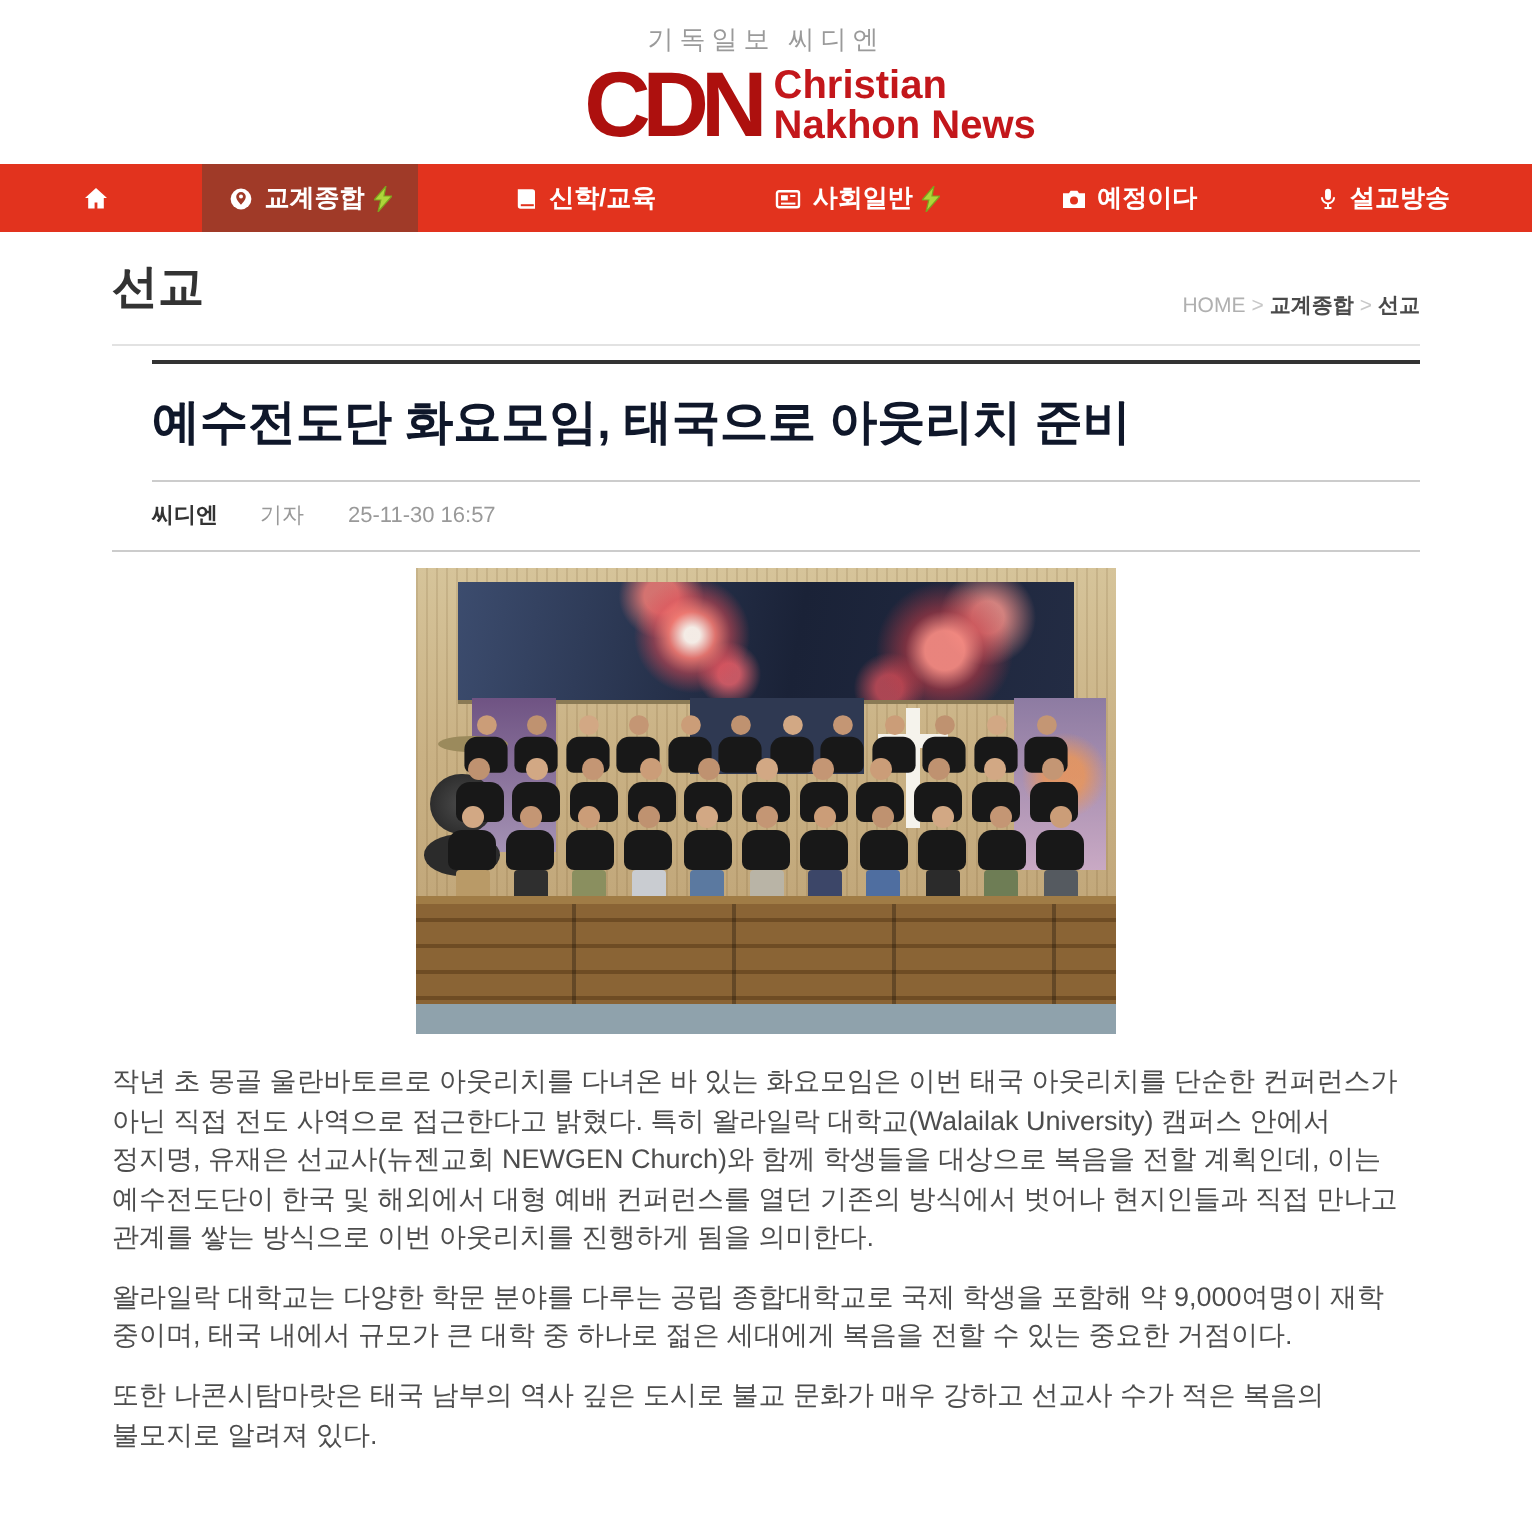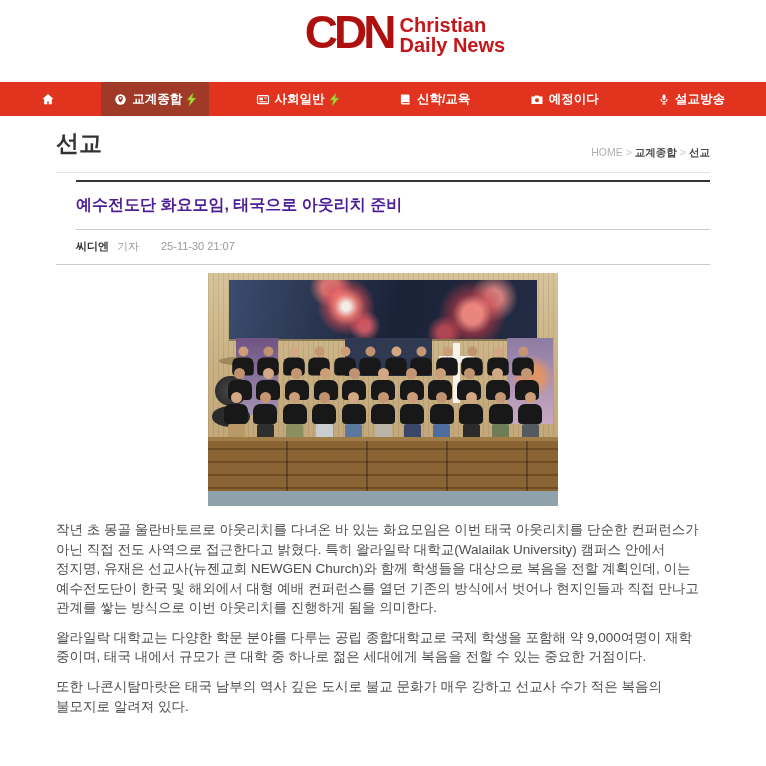"기독일보 씨디엔" div.tagline { html: none -> <div>기독일보 씨디엔</div> }
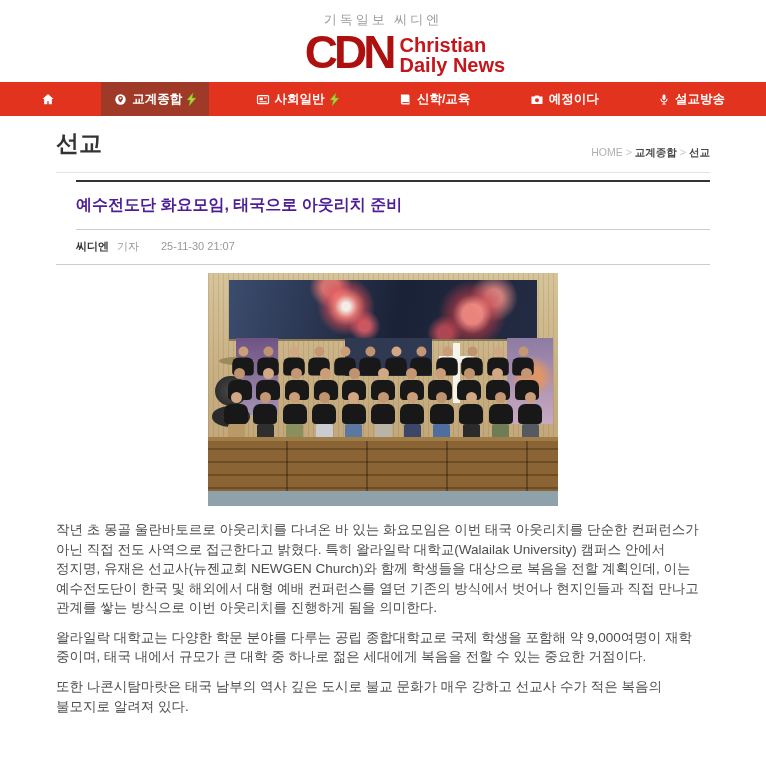"CDN" .logo-row { align-items: flex-end -> center }
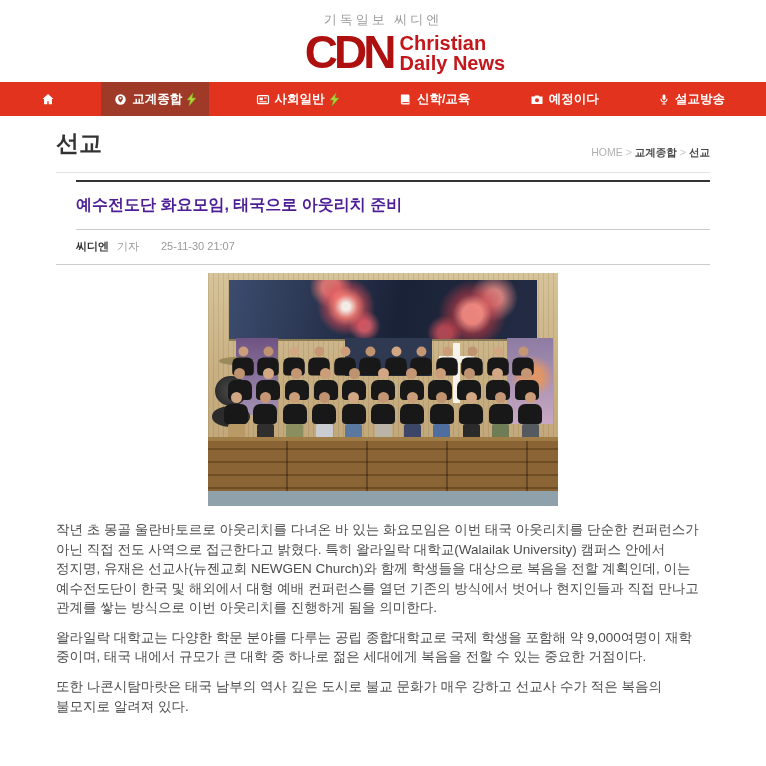"Daily News" span { text: Daily -> Nakhon }
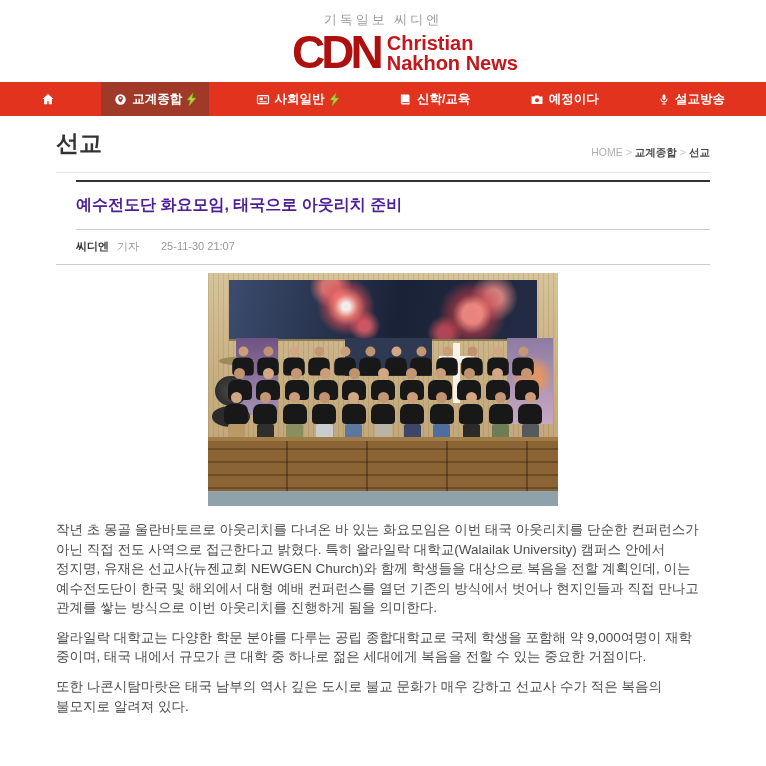"사회일반" a.nav-item { order: before "신학/교육" -> after "신학/교육" }
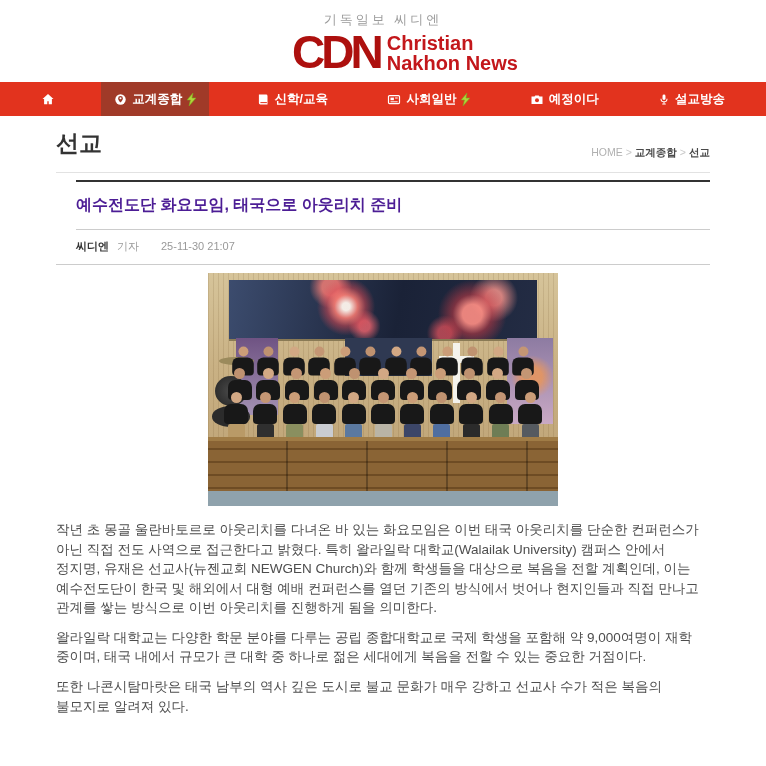"예수전도단 화요모임, 태국으로 아웃리치 준비" .article-title { color: #4c1d95 -> #0f172a; font-size: 16px -> 24px }
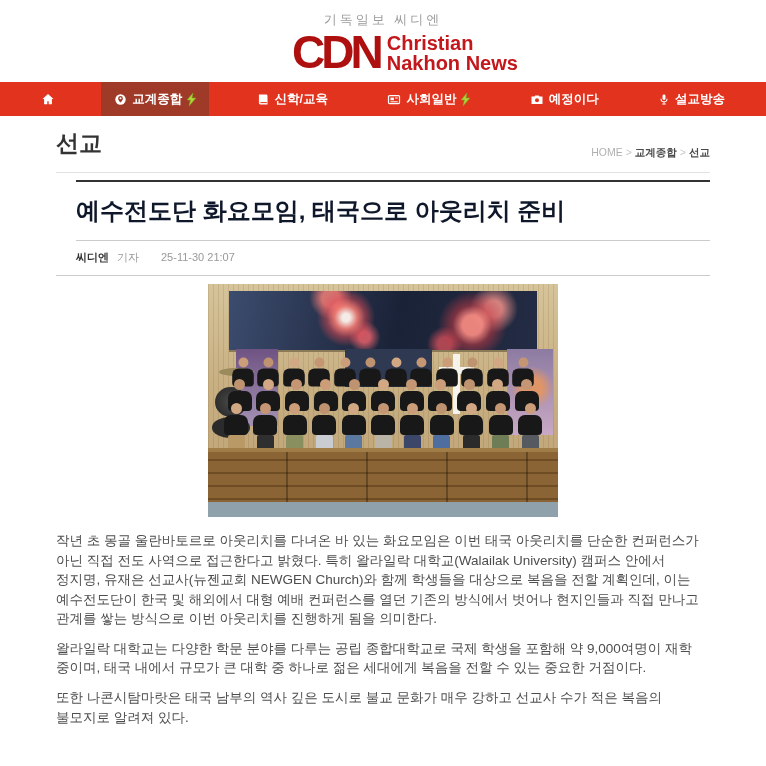"기자" .byline .role { margin-left: 8px -> 21px }
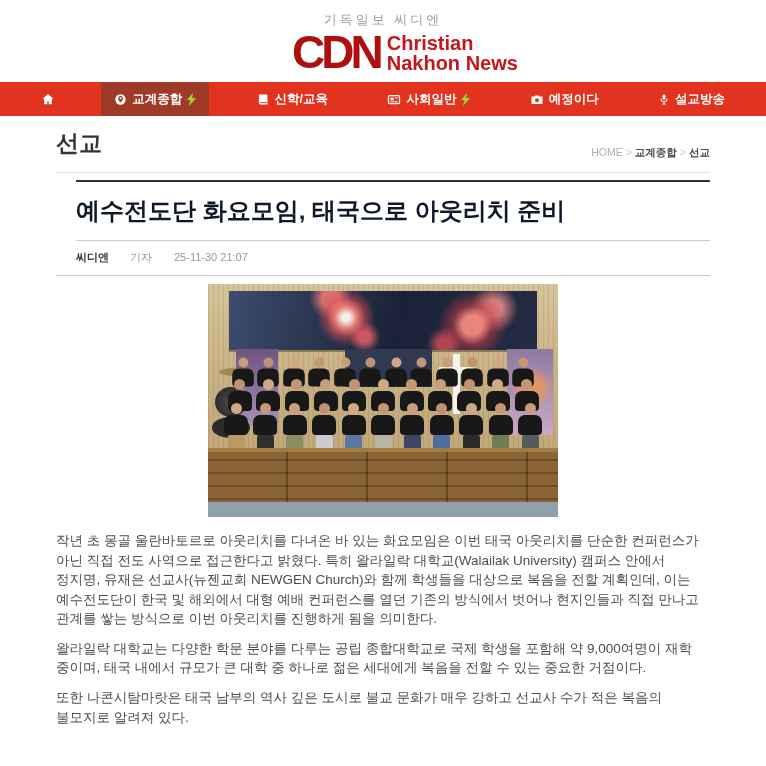"25-11-30 21:07" span.date { text: 21:07 -> 16:57 }
